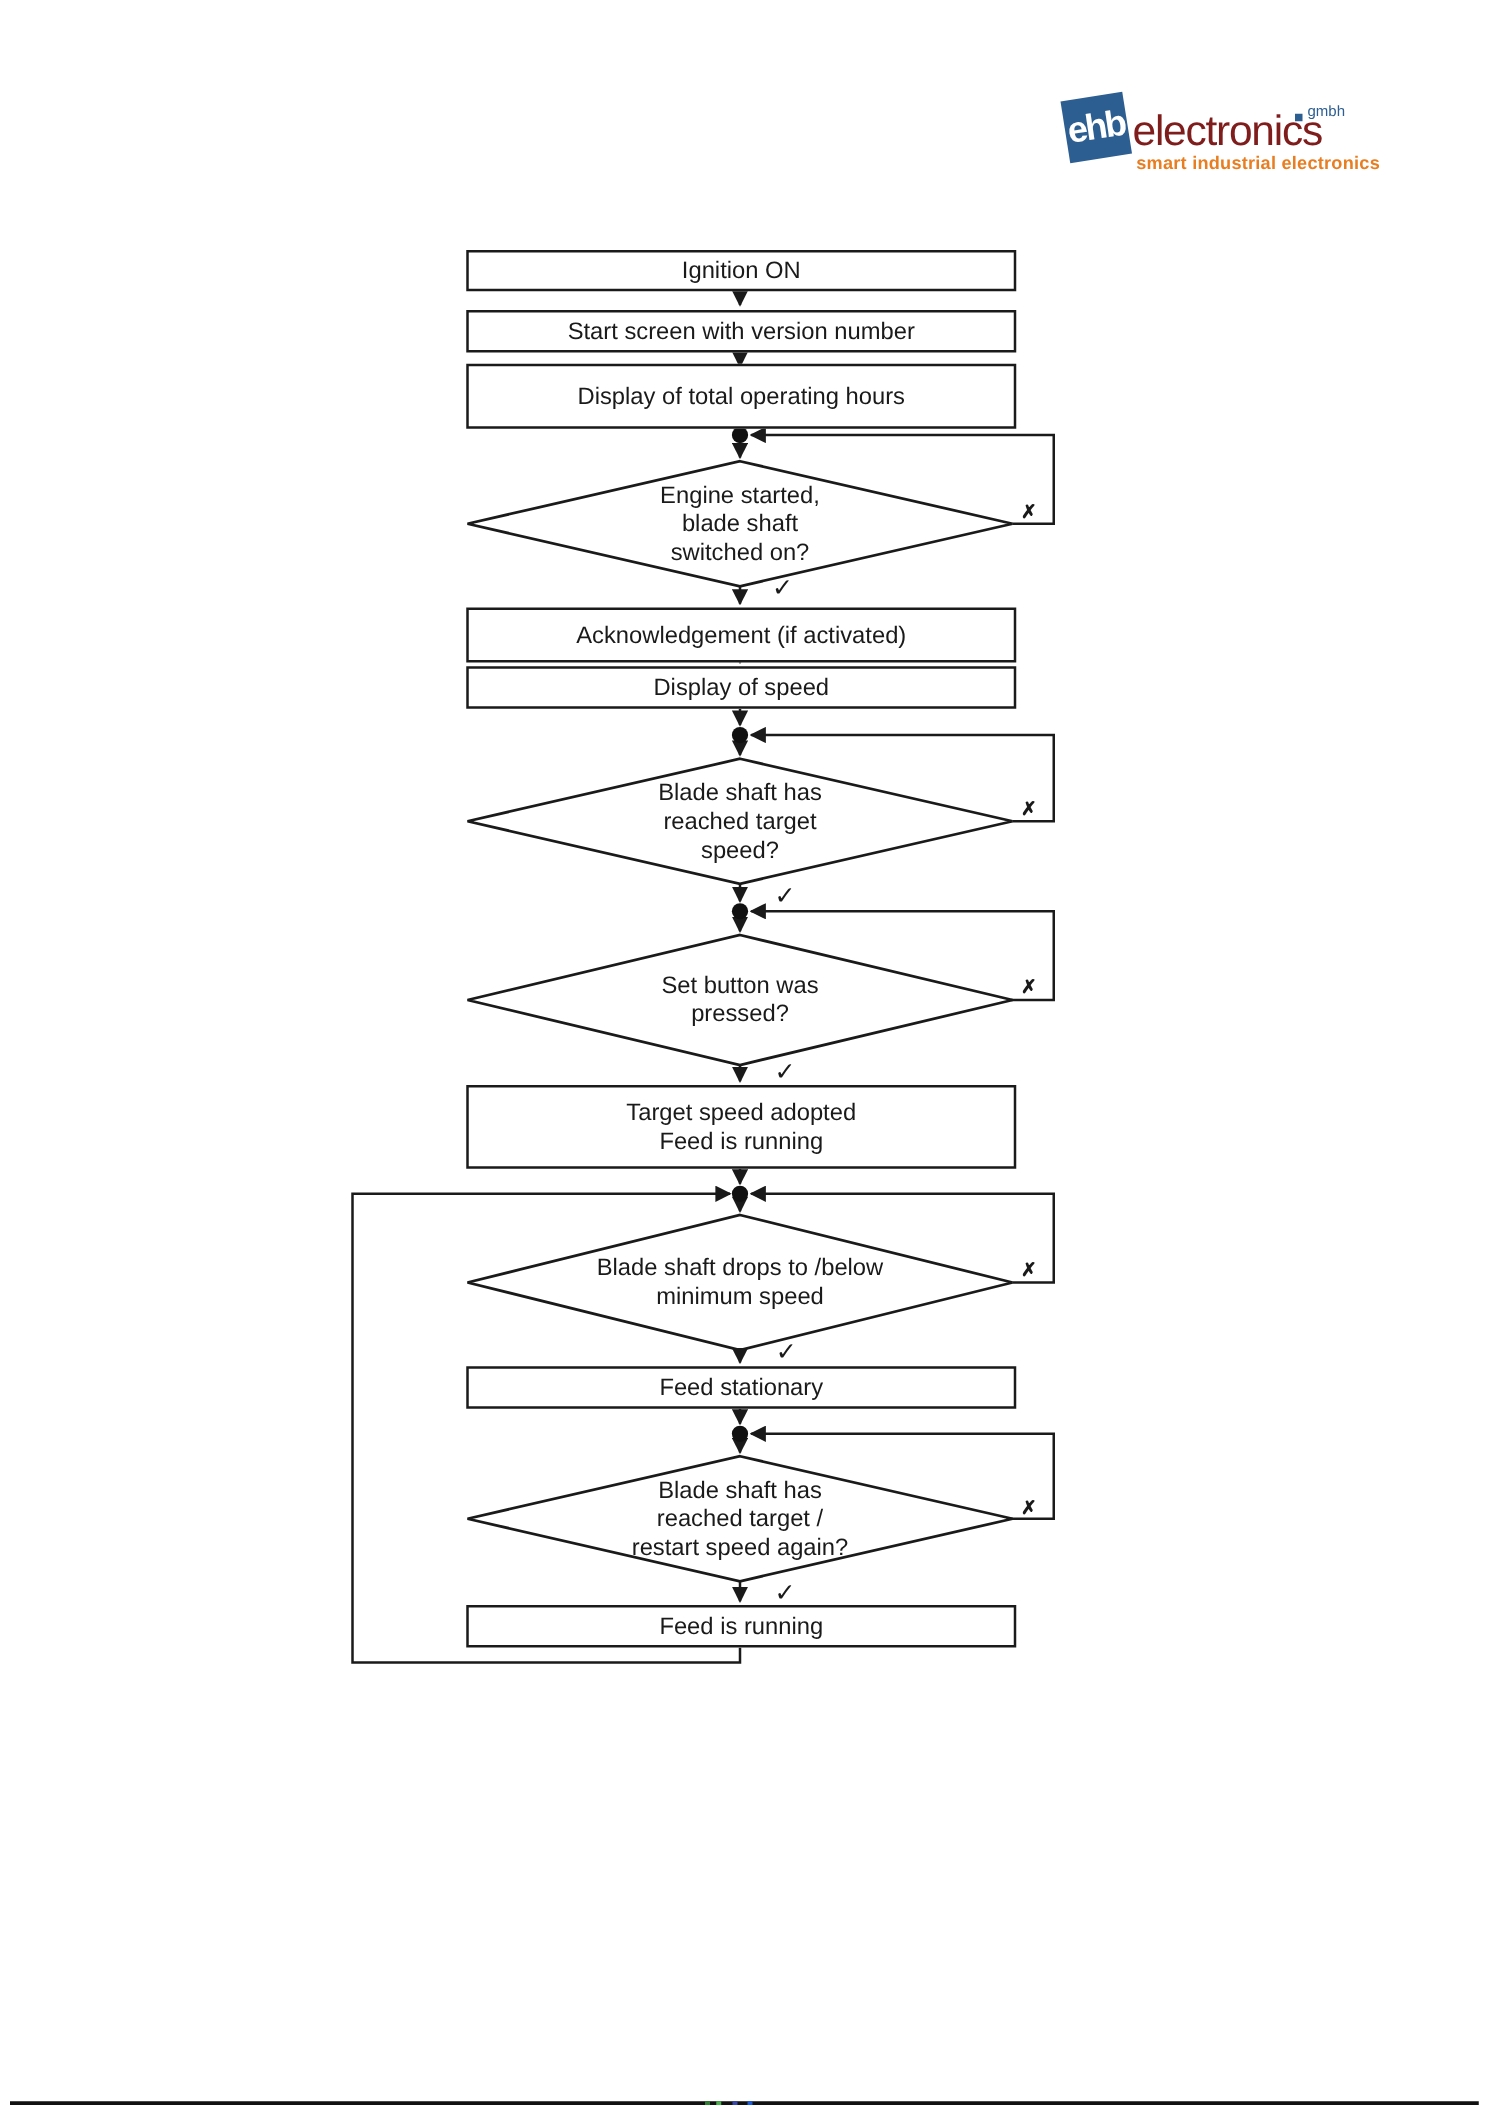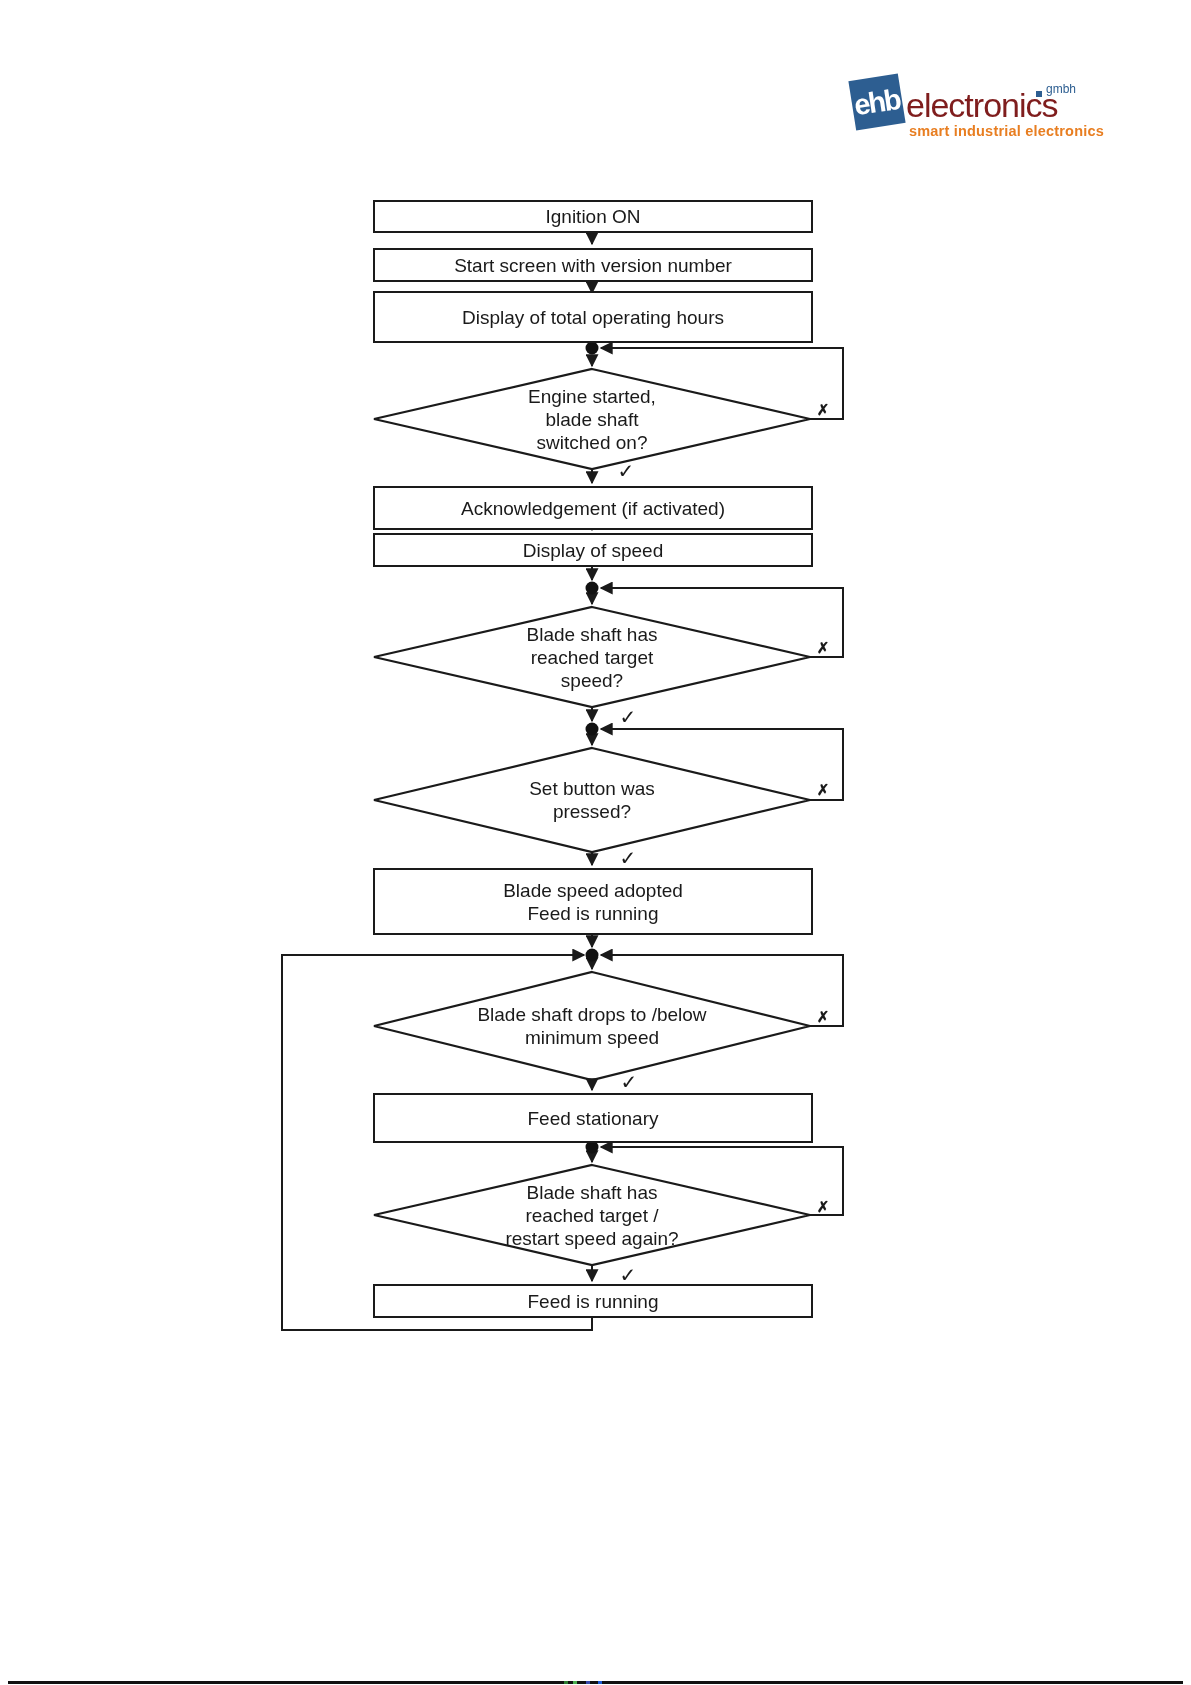"Blade speed adopted" div.pbox { text: Blade -> Target }
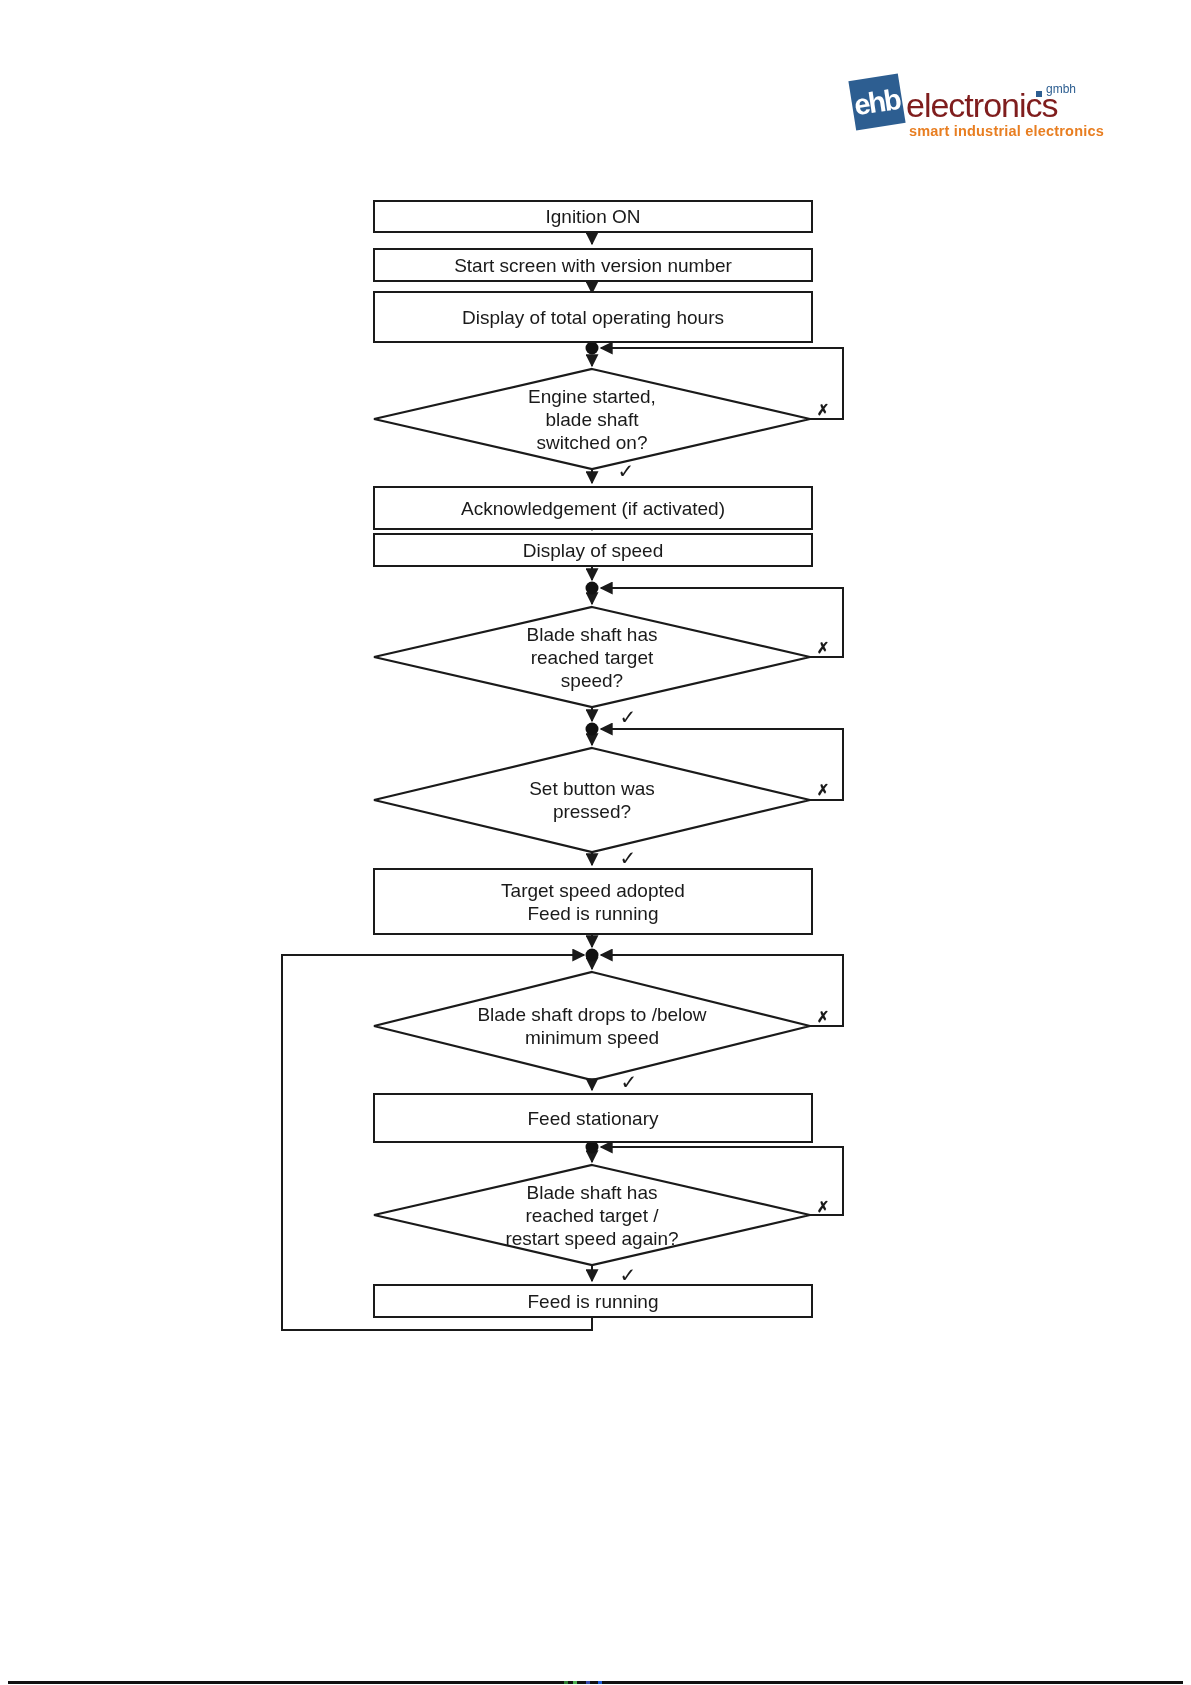"Feed stationary" div.pbox { height: 50px -> 34px }
